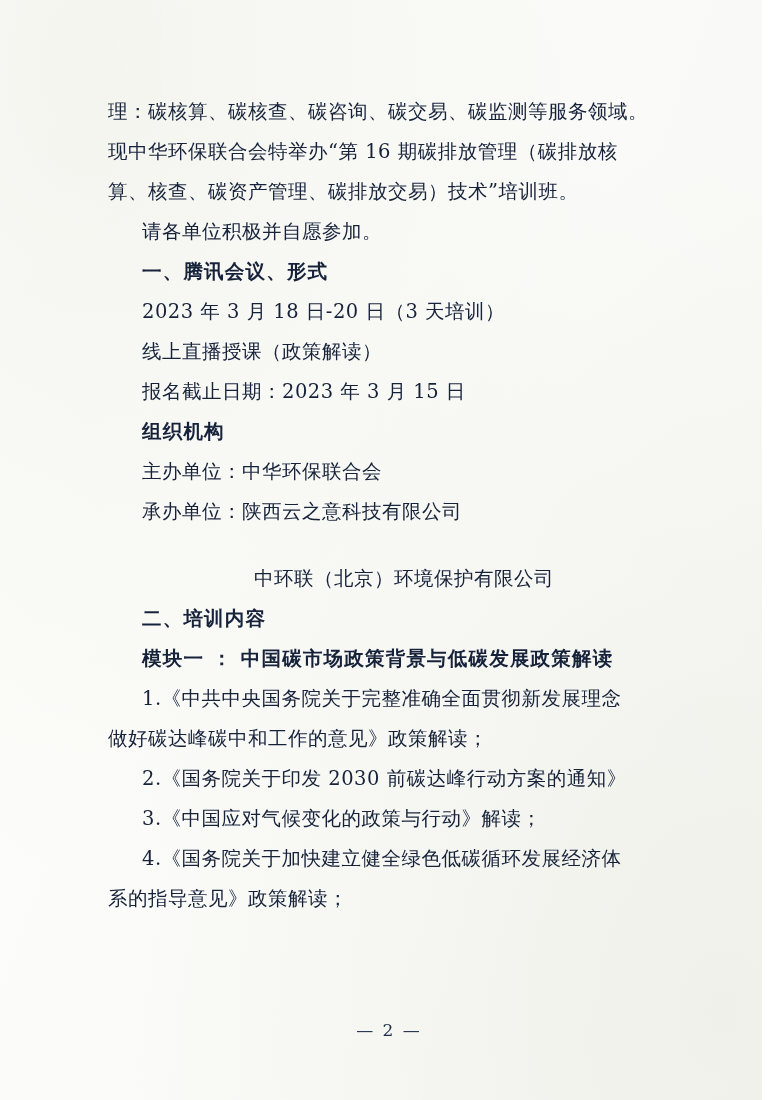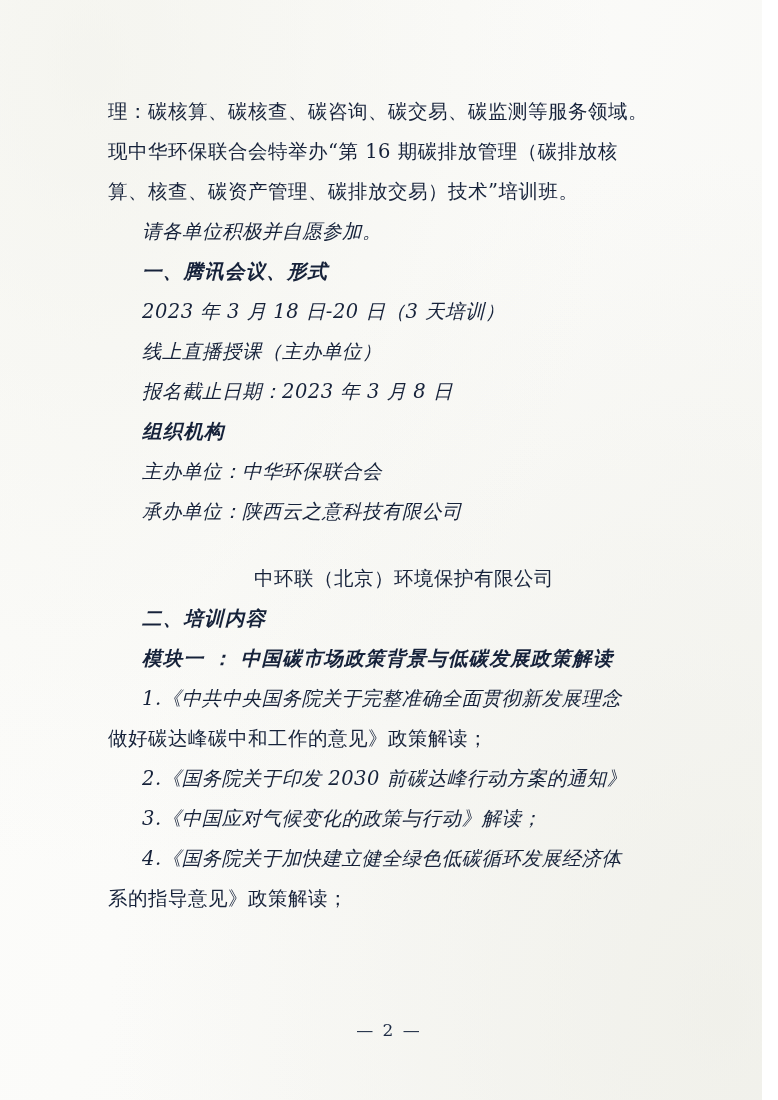"请各单位积极并自愿参加。" .indent-para { font-style: italic -> none }
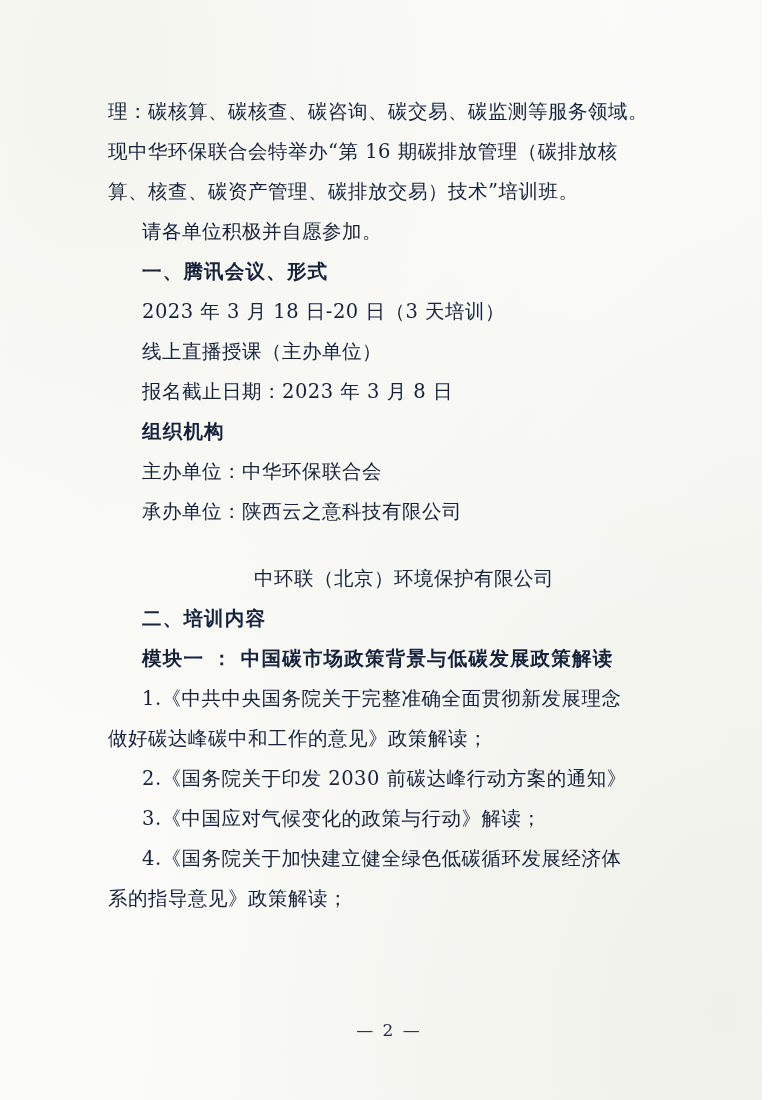"线上直播授课（主办单位）" div.line { text: 主办单位 -> 政策解读 }
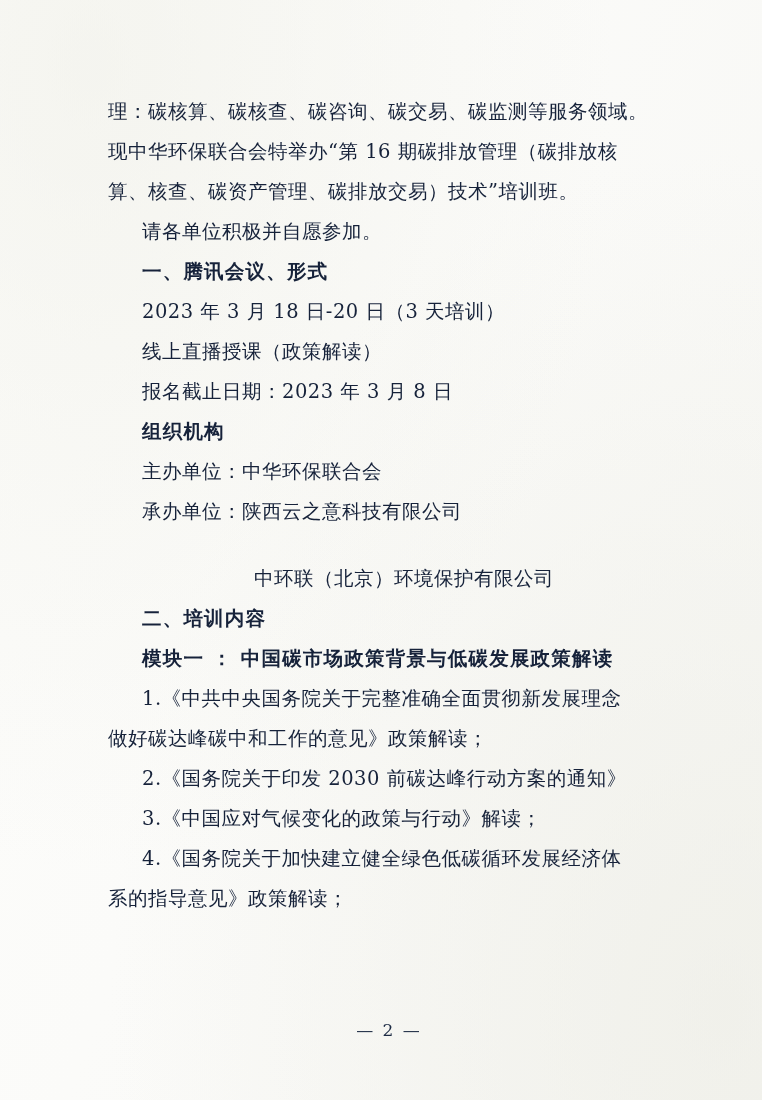"报名截止日期：2023 年 3 月 8" div.line { text: 8 -> 15 }
